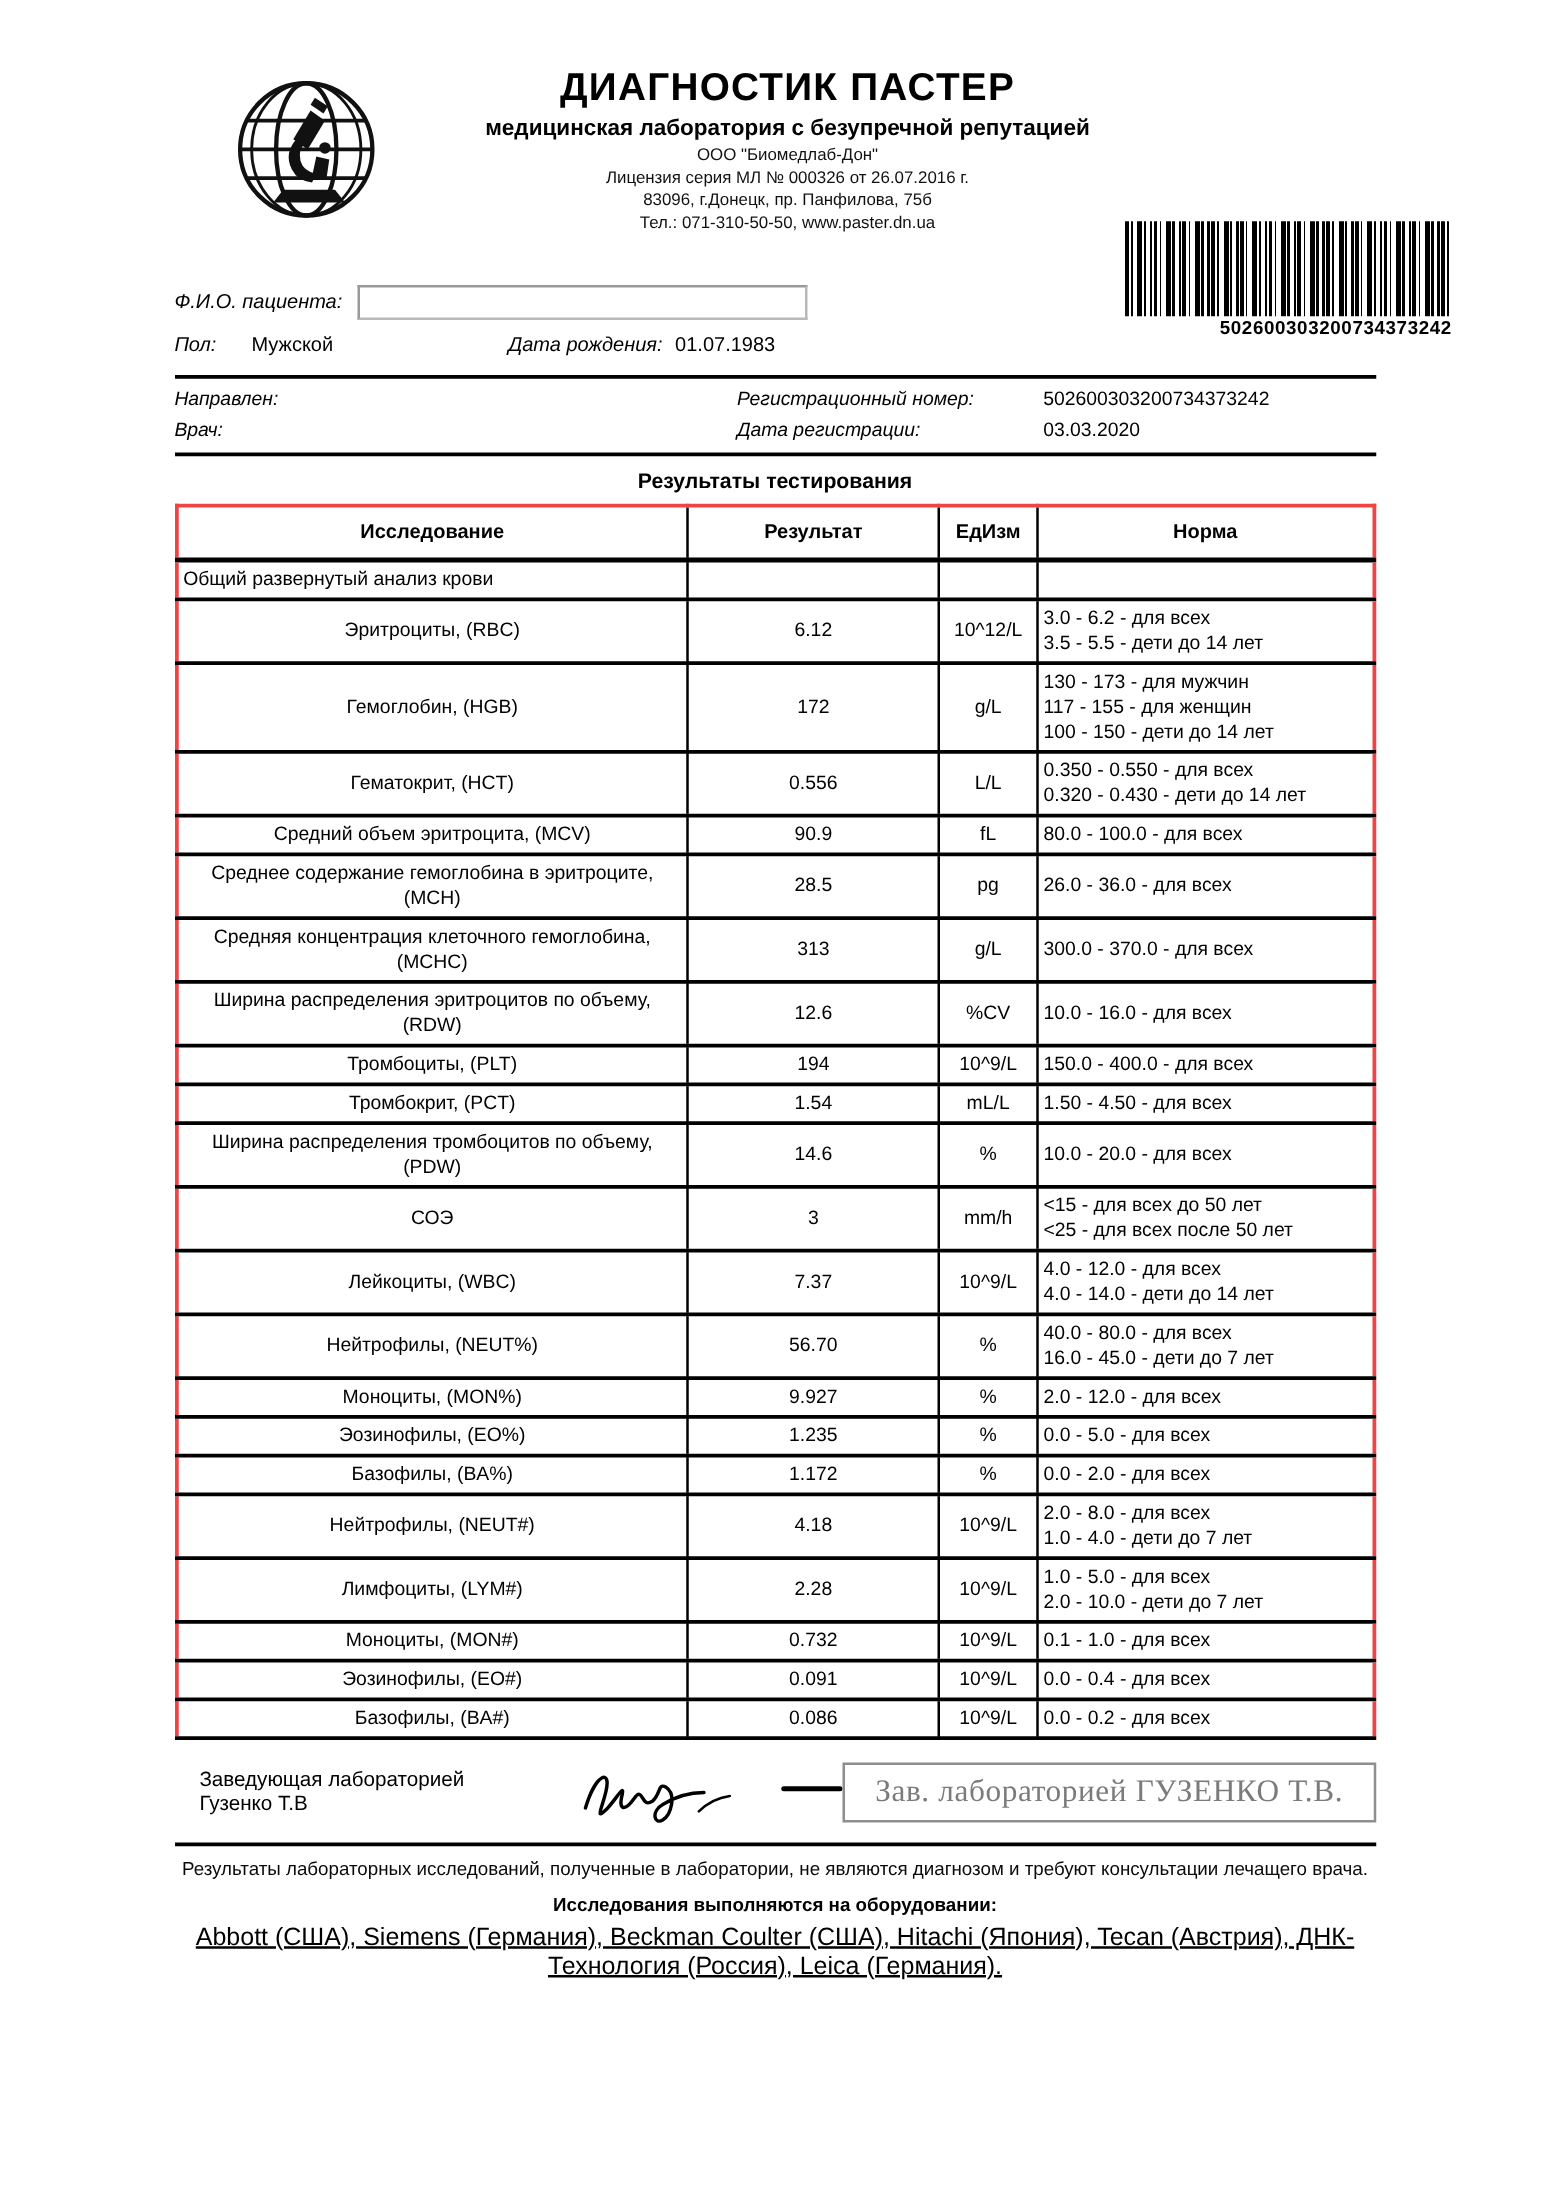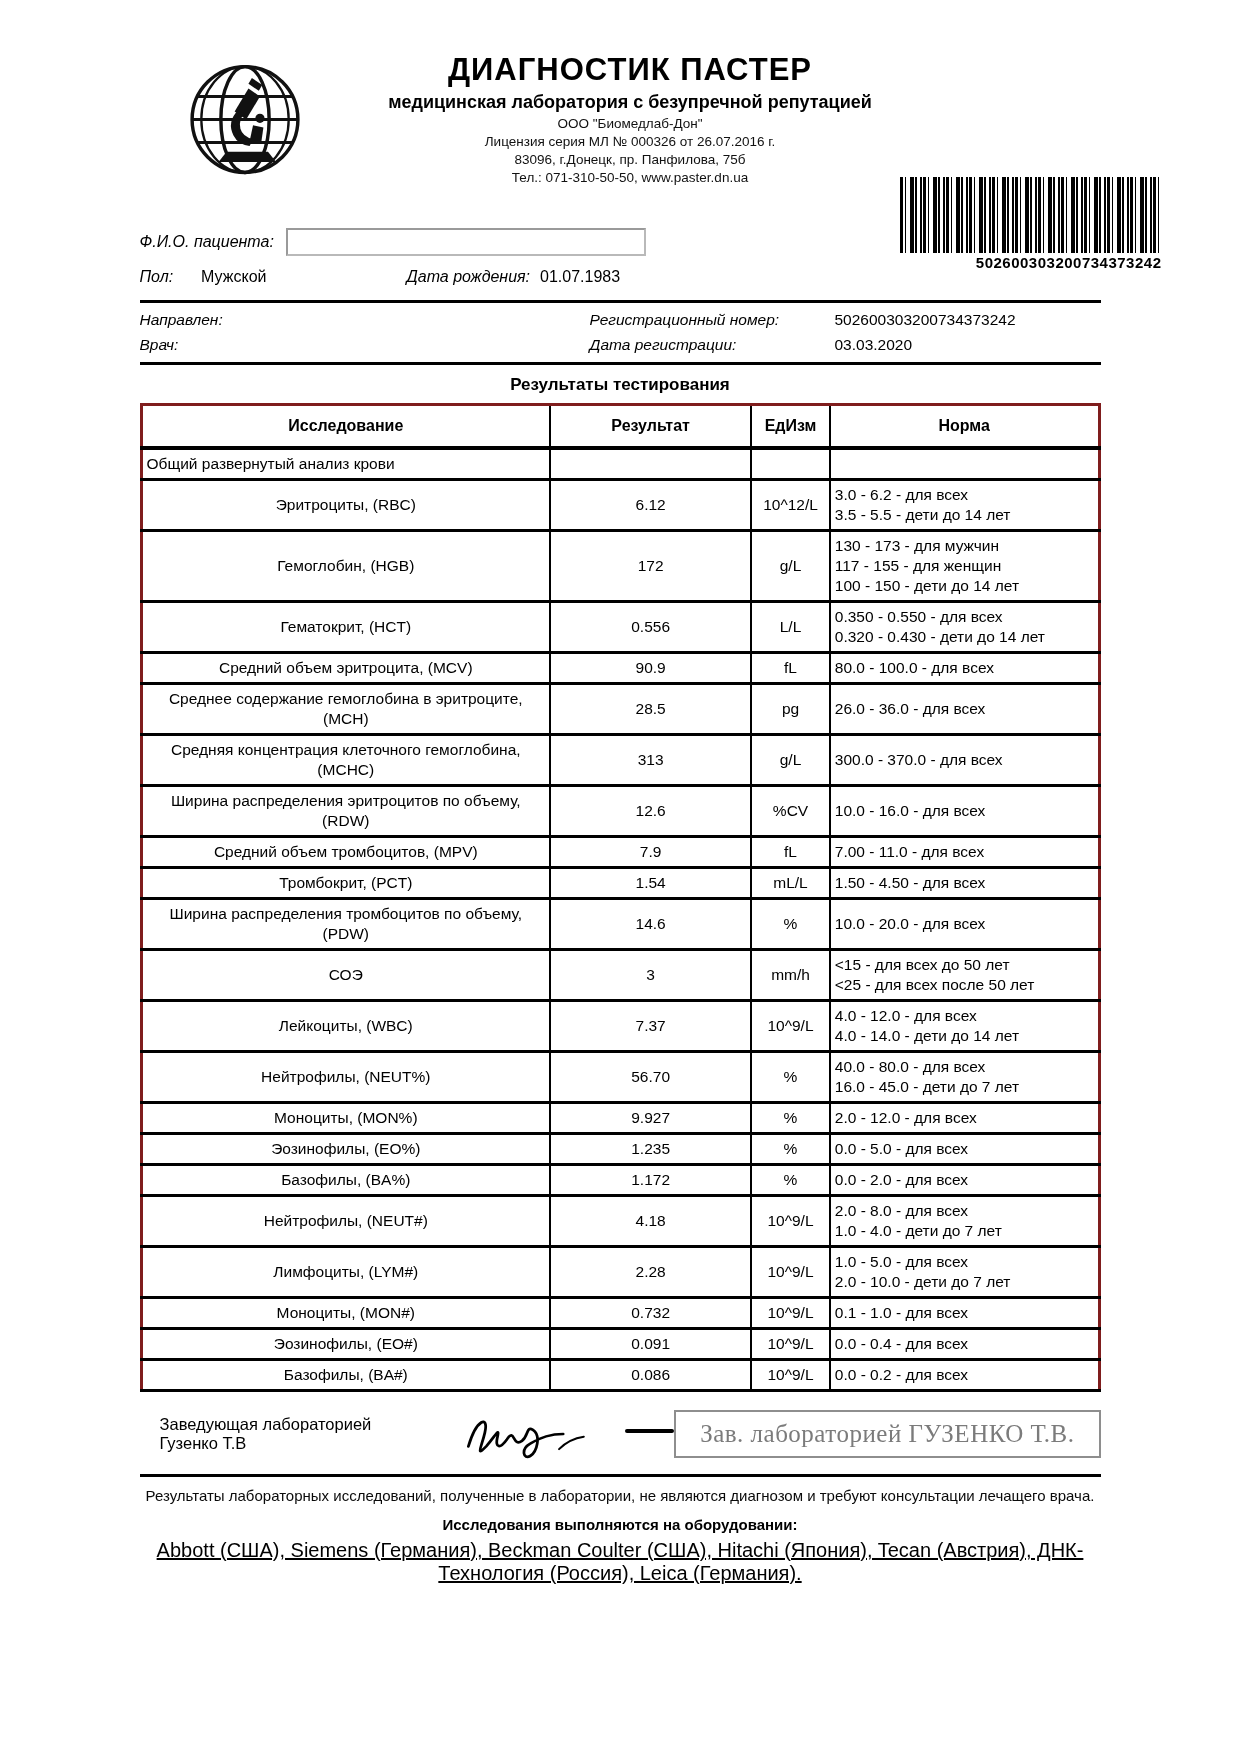"Исследование" table.results { border: 3px solid #7f1d1d -> 3px solid #ef4444 }
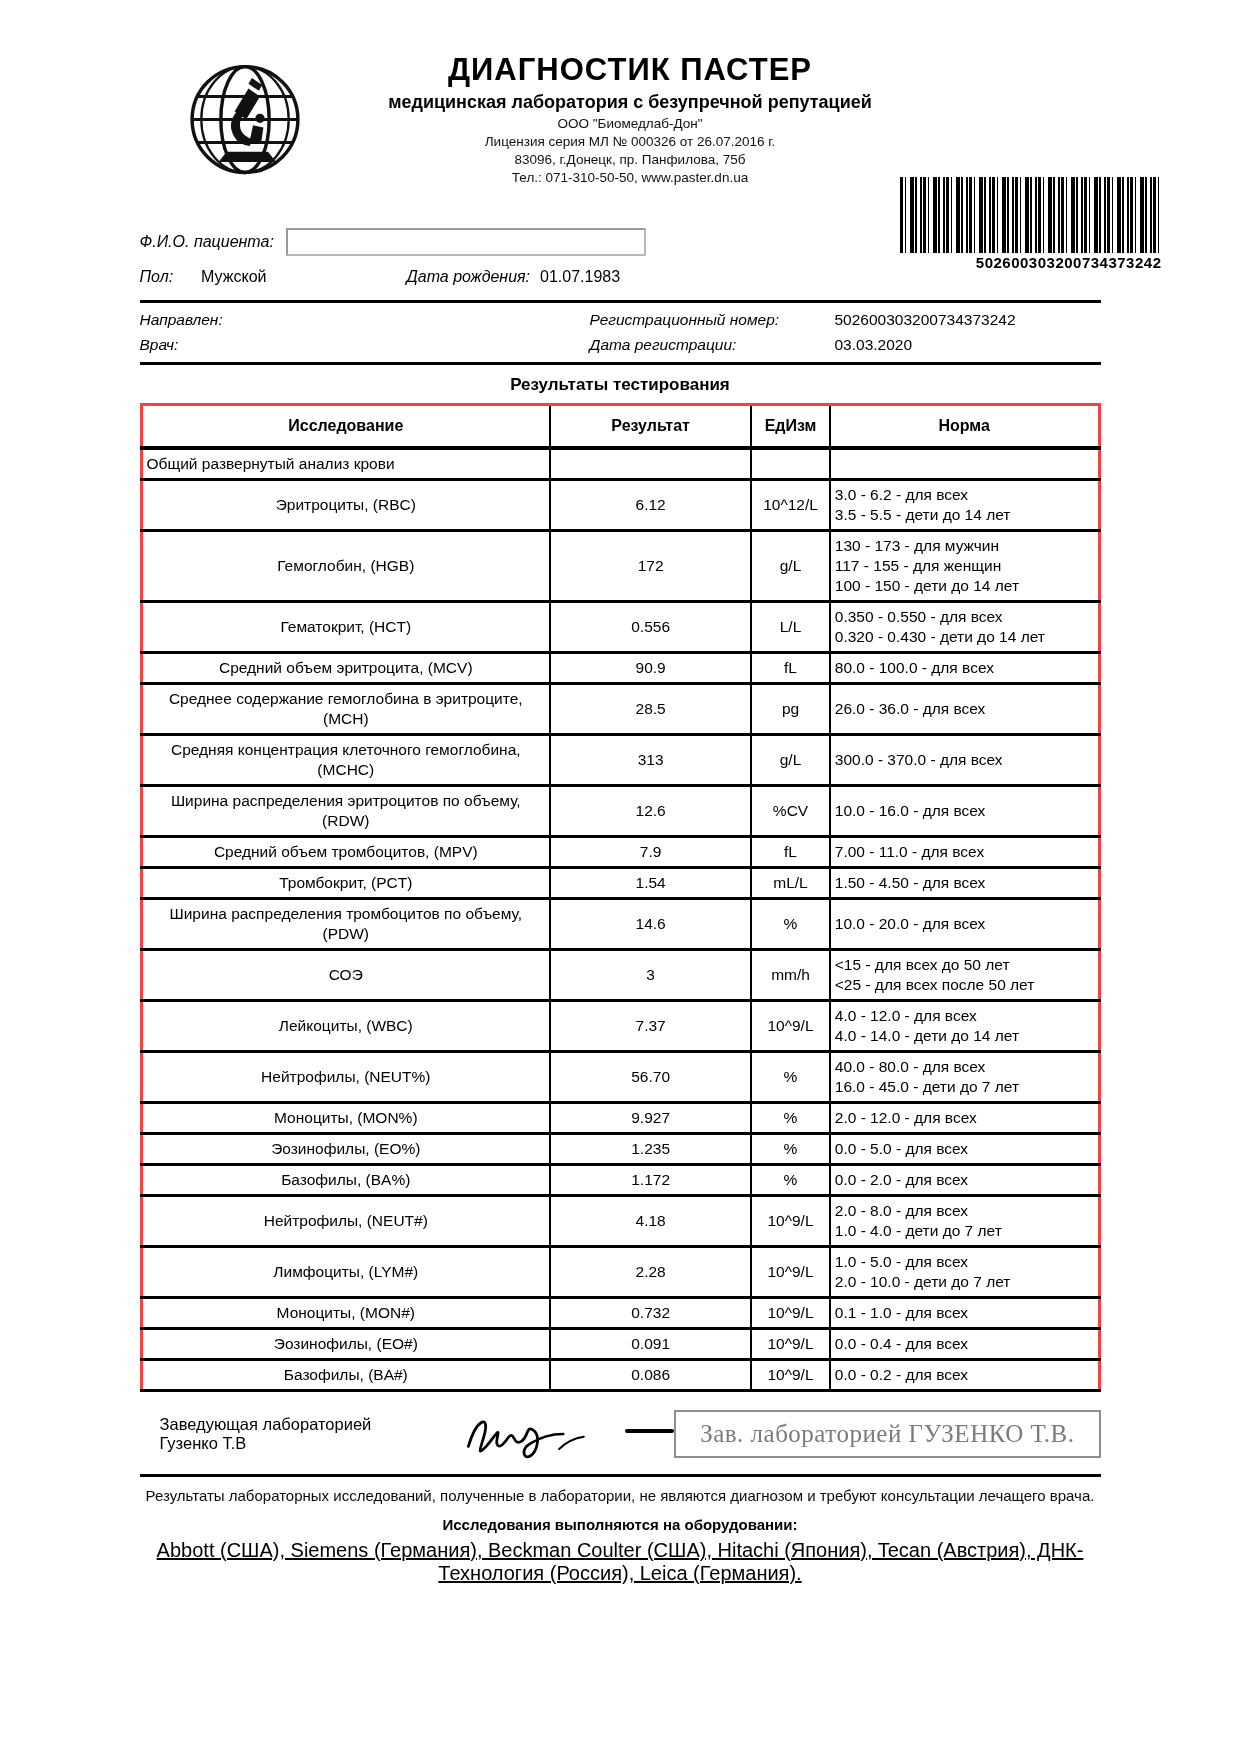"Тромбоциты, (PLT)" tr { html: none -> <tr> <td> <div>Тромбоциты, (PLT)</div> </td> <td>194</td> <td>10^9/L</td> <td> <div>150.0 - 400.0 - для всех</div> </td> </tr> }
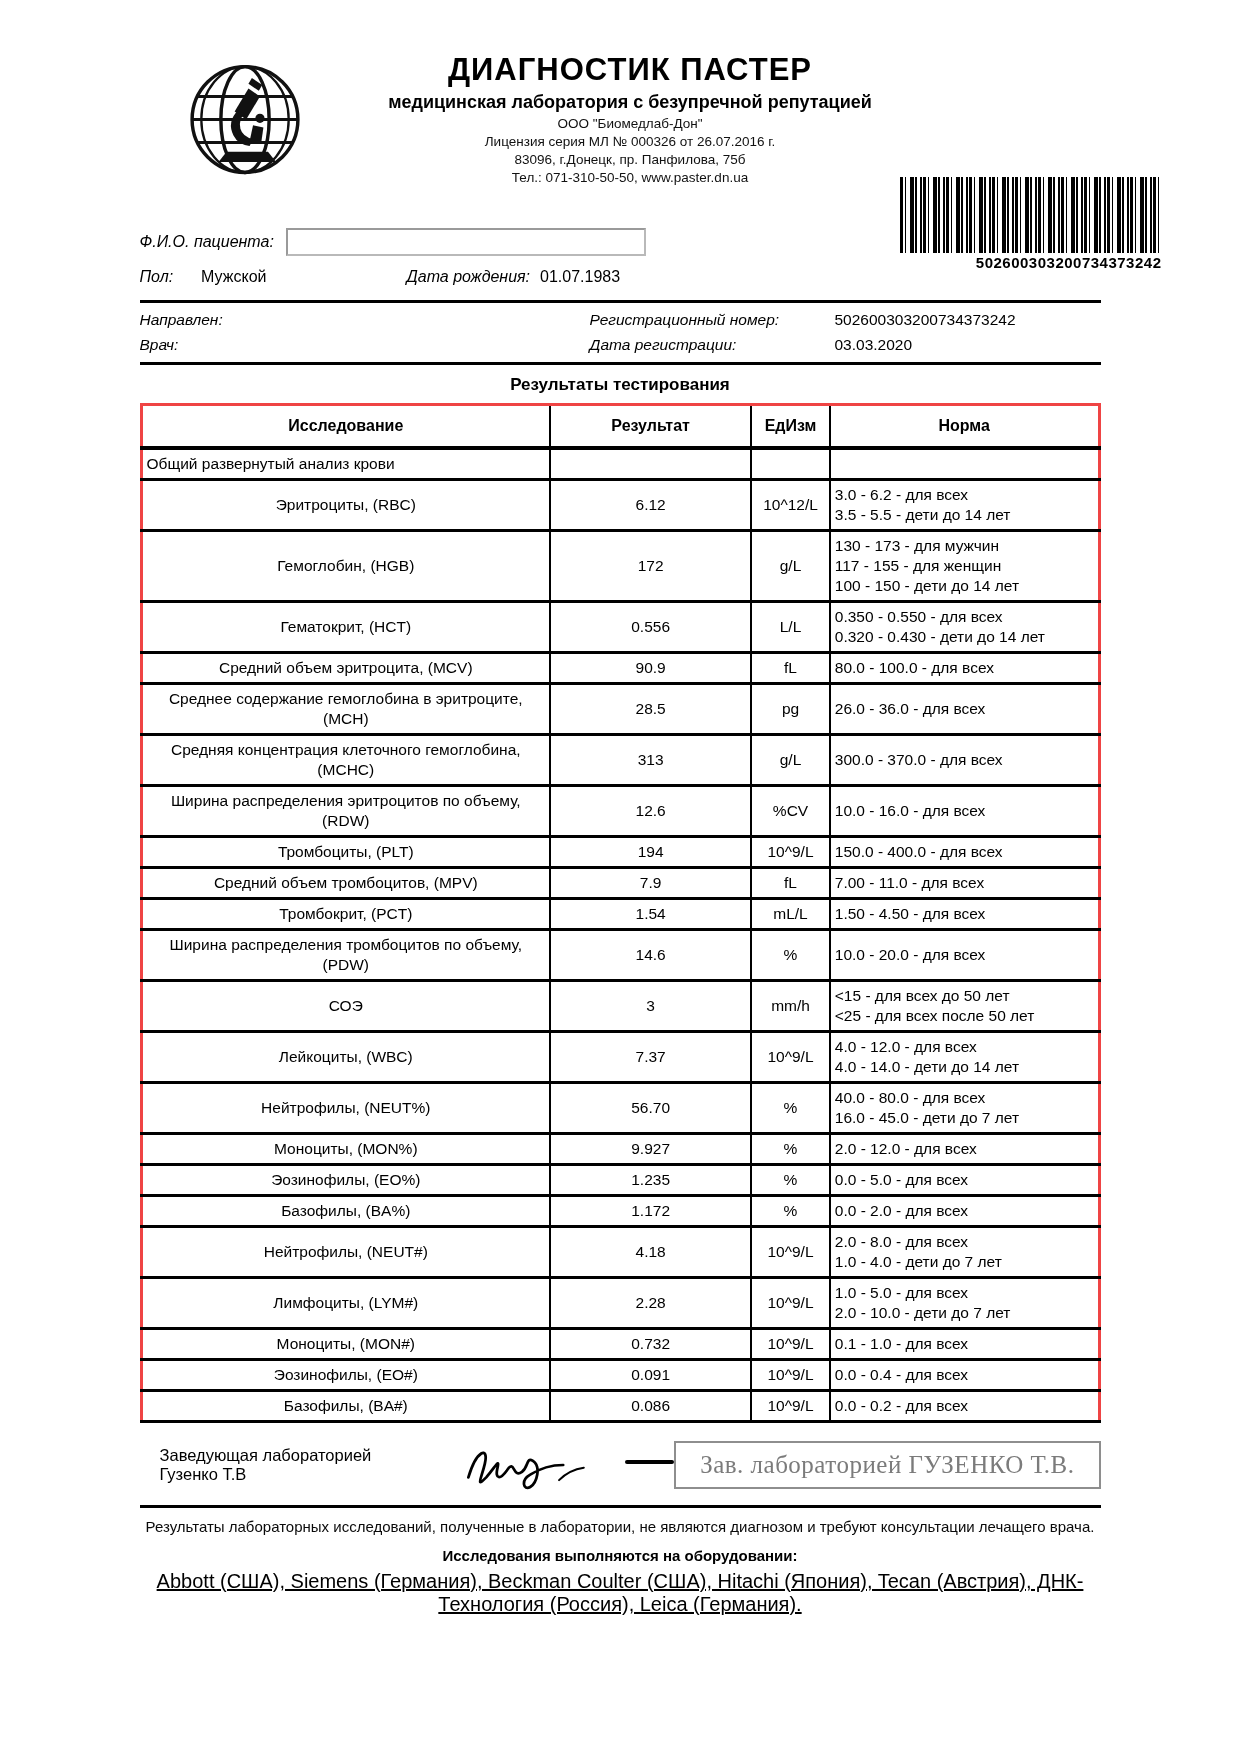"Средний объем тромбоцитов, (MPV)" tr { html: <tr> <td> <div>Средний объем тромбоцитов, (MPV)</div> </td> <td>7.9</td> <td>fL</td> <td> <div>7.00 - 11.0 - для всех</div> </td> </tr> -> none }
